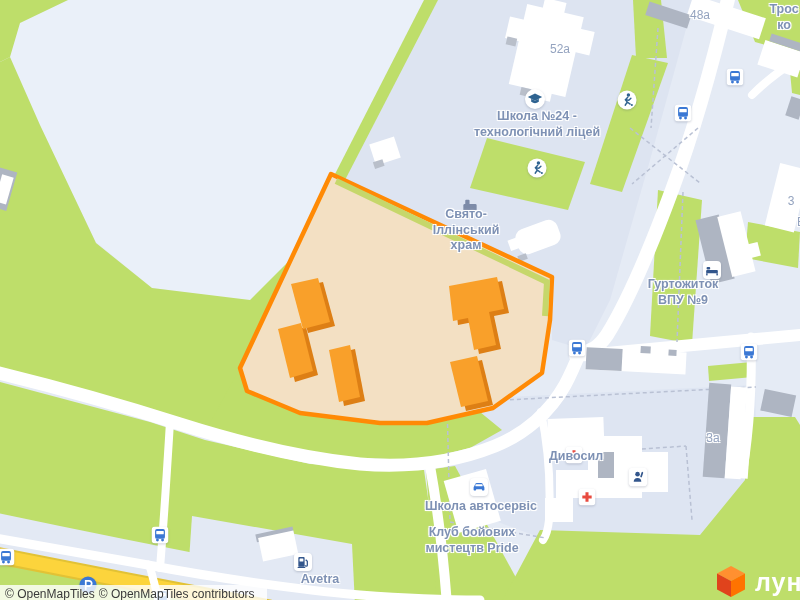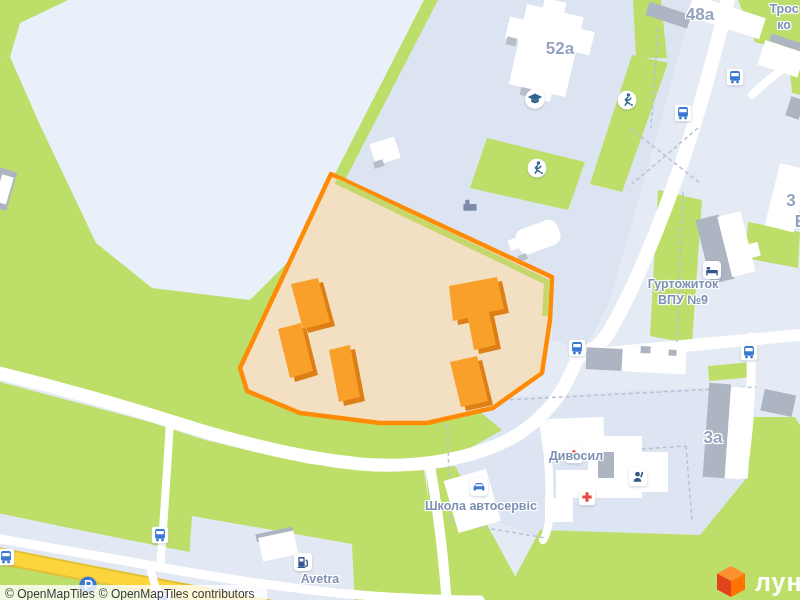"48a" .hn { font-size: 17px -> 12px; font-weight: 700 -> 400 }
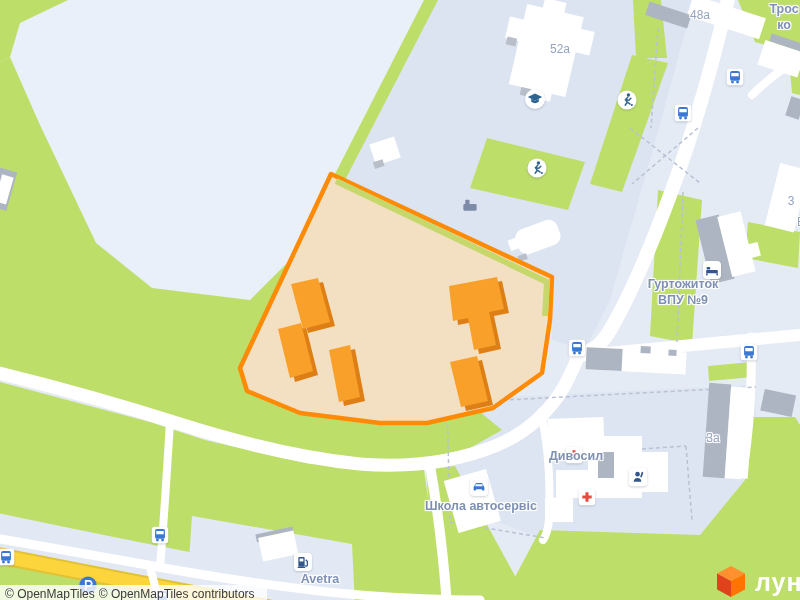"Школа №24 -" div.lbl { html: none -> <div>Школа №24 - технологічний ліцей</div> }
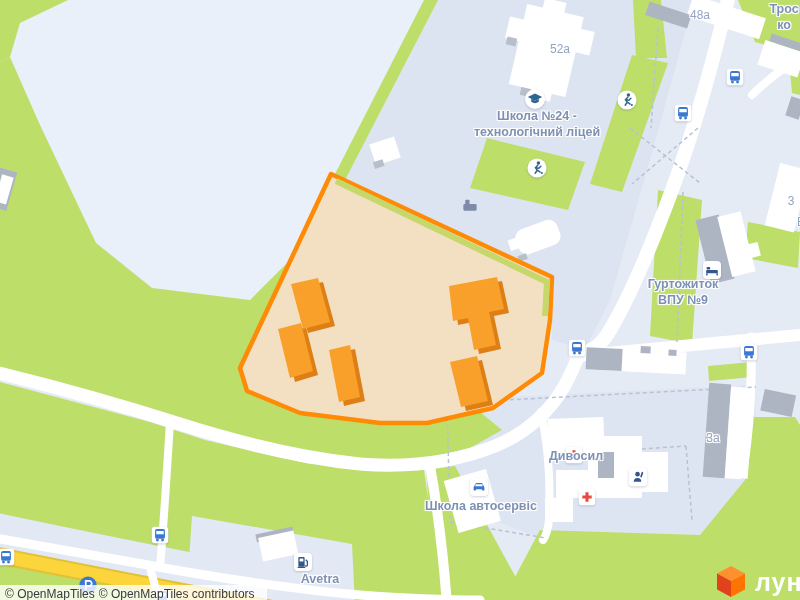"Свято-" div.lbl { html: none -> <div>Свято- Іллінський храм</div> }
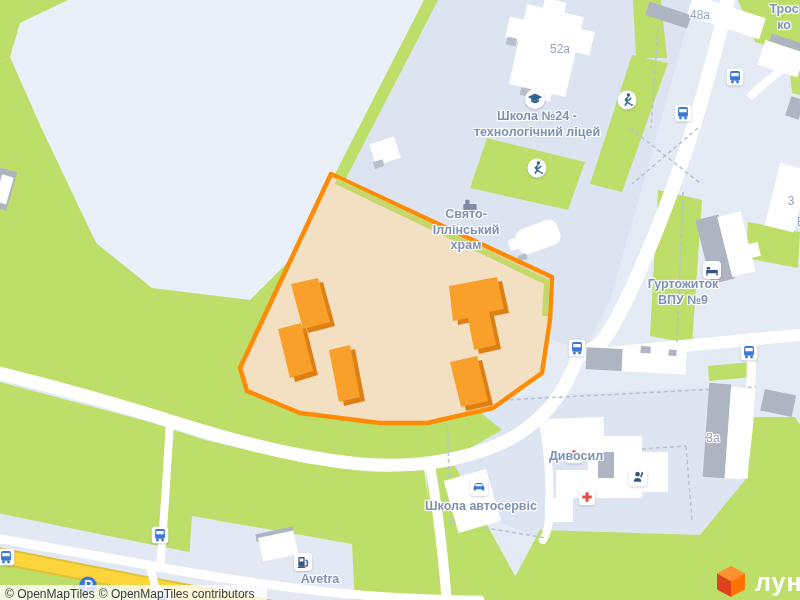"Клуб бойових" div.lbl { html: none -> <div>Клуб бойових мистецтв Pride</div> }
